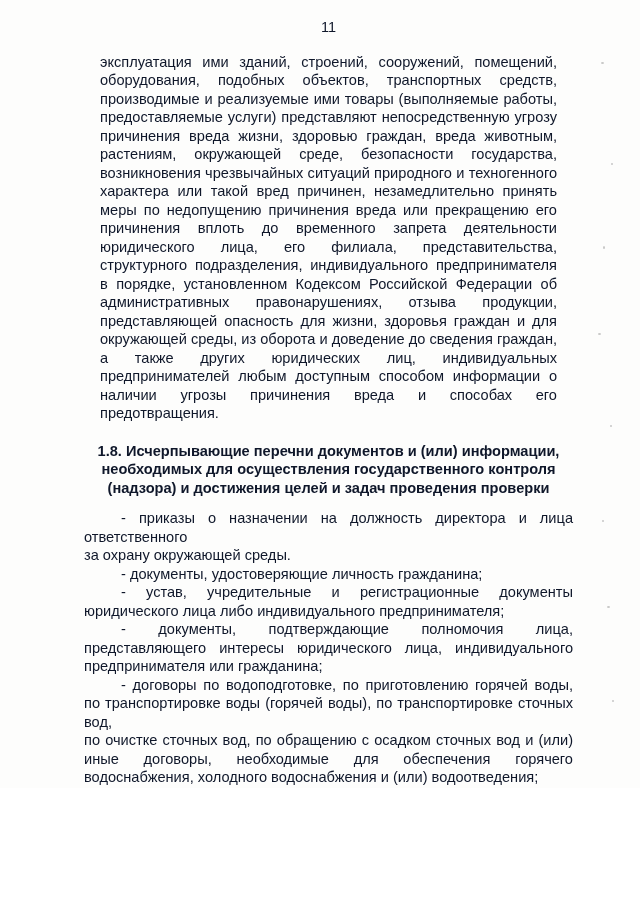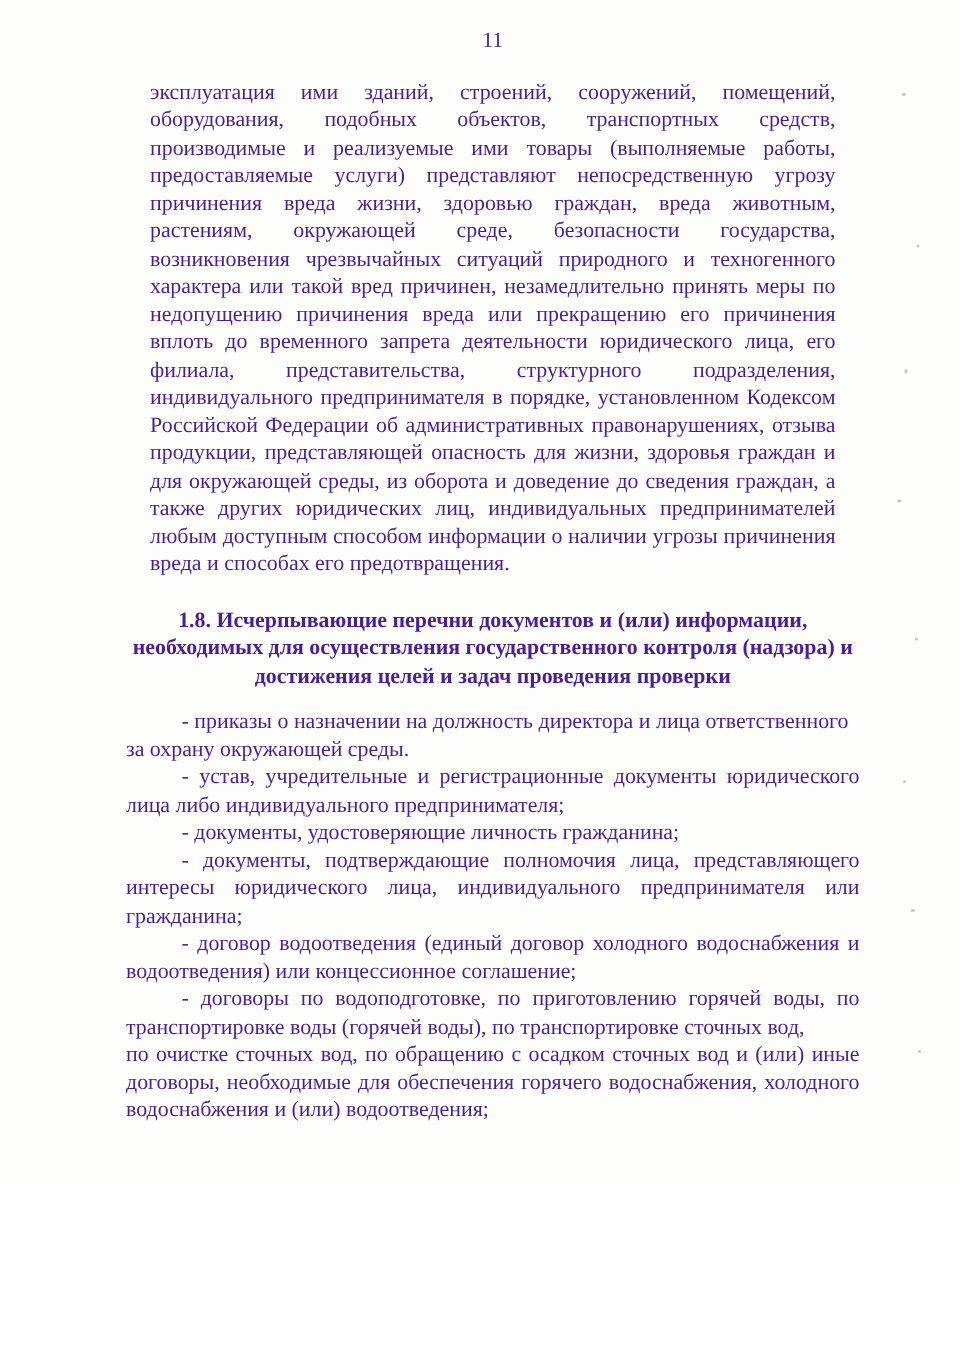"11" .page { color: #4c1d95 -> #0f172a; font-family: Liberation Serif, serif -> Liberation Sans, sans-serif }
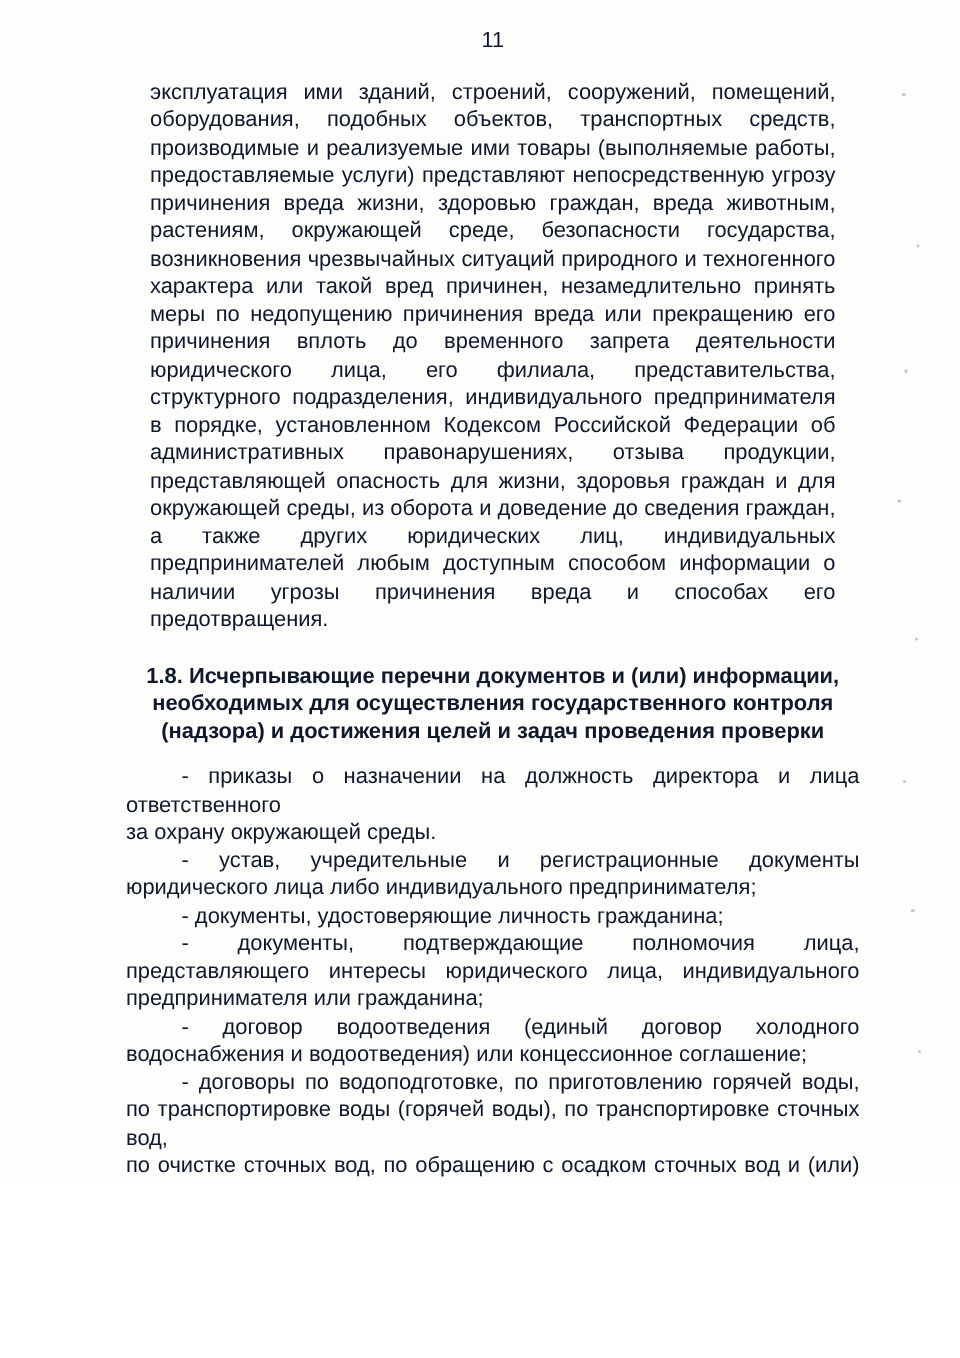"- устав, учредительные и регистрационные" p.item { order: before "- документы, удостоверяющие личность" -> after "- документы, удостоверяющие личность" }
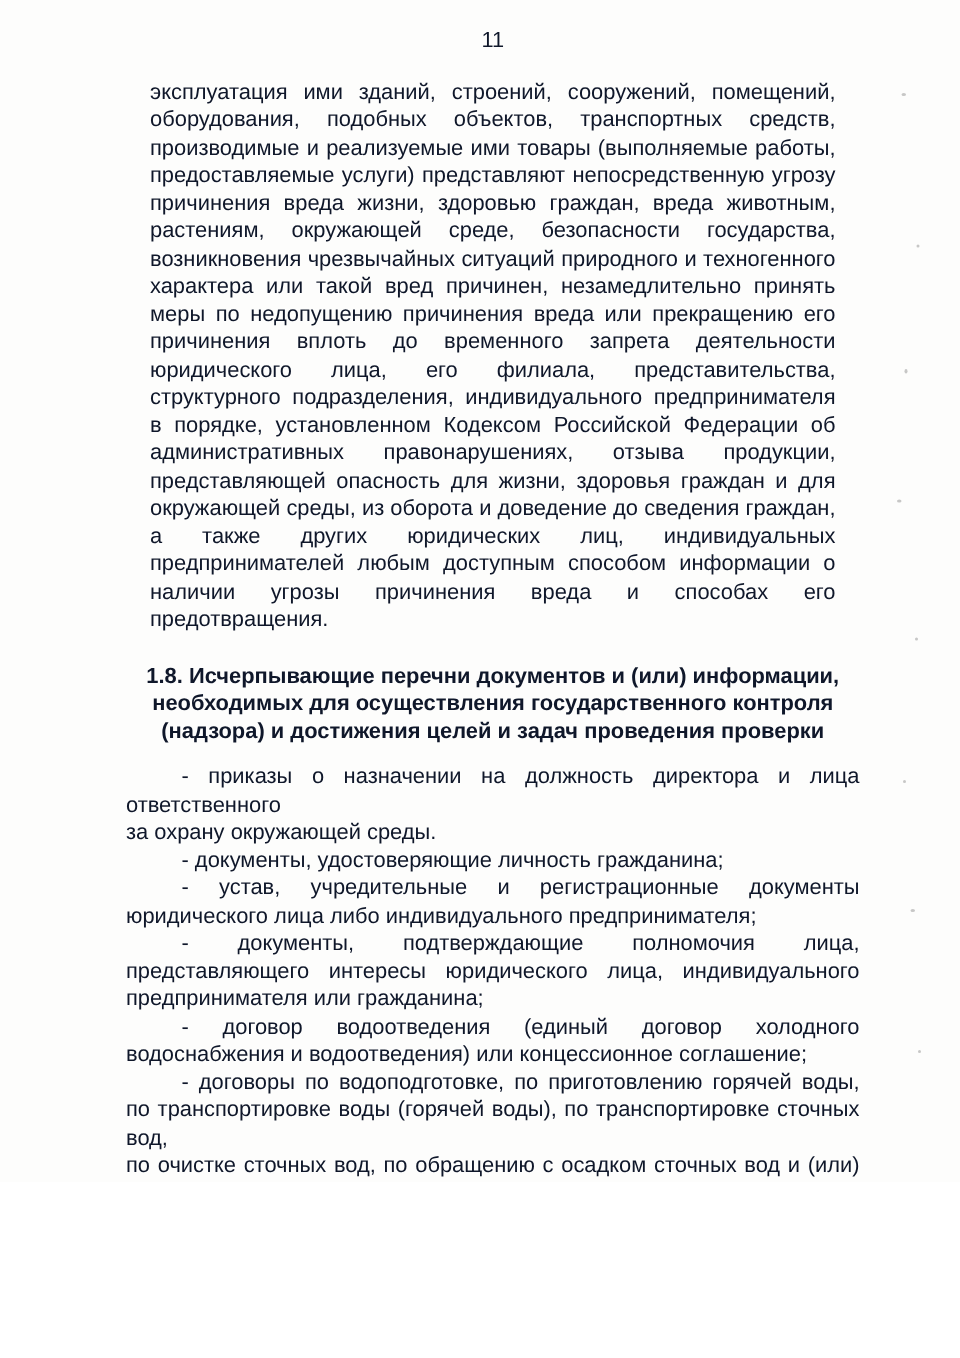"- договор водоотведения (единый договор" p.item { html: <p>- договор водоотведения (единый договор холодного водоснабжения и водоотведения) или концессионное соглашение;</p> -> none }
